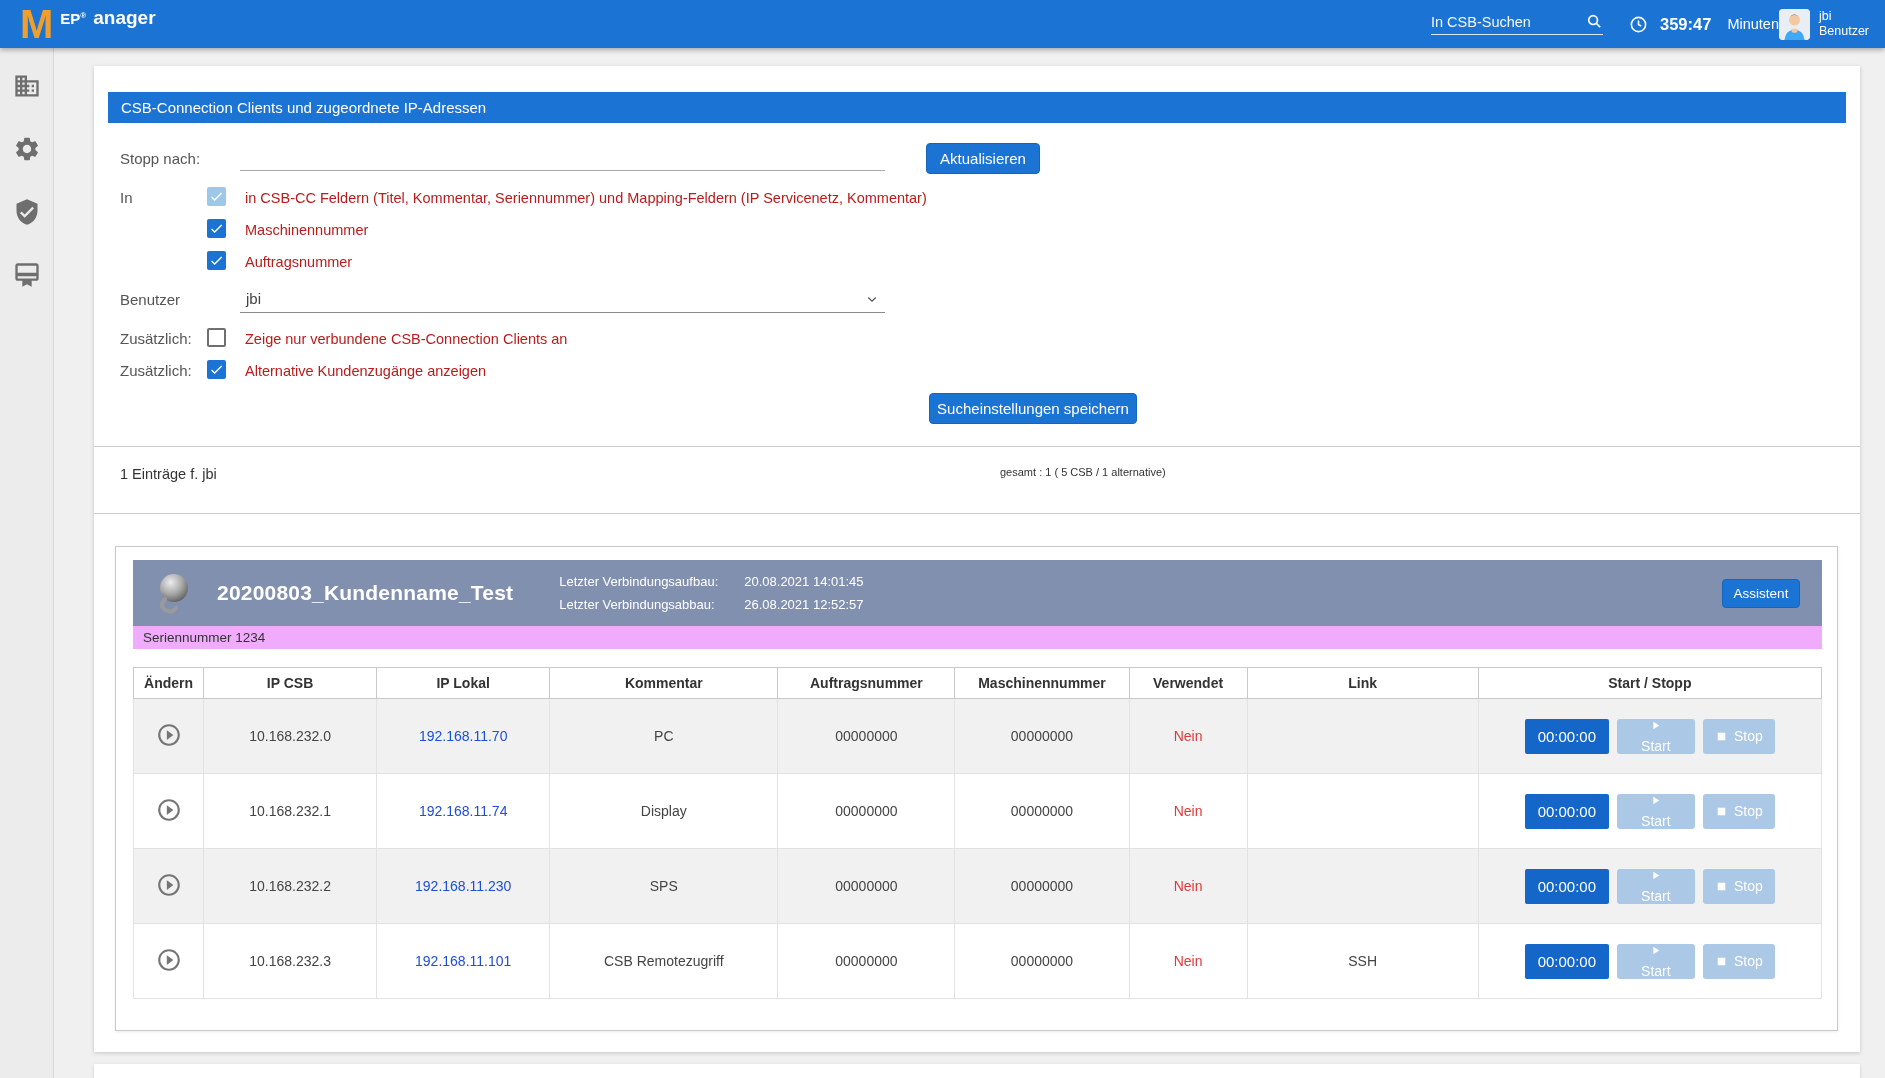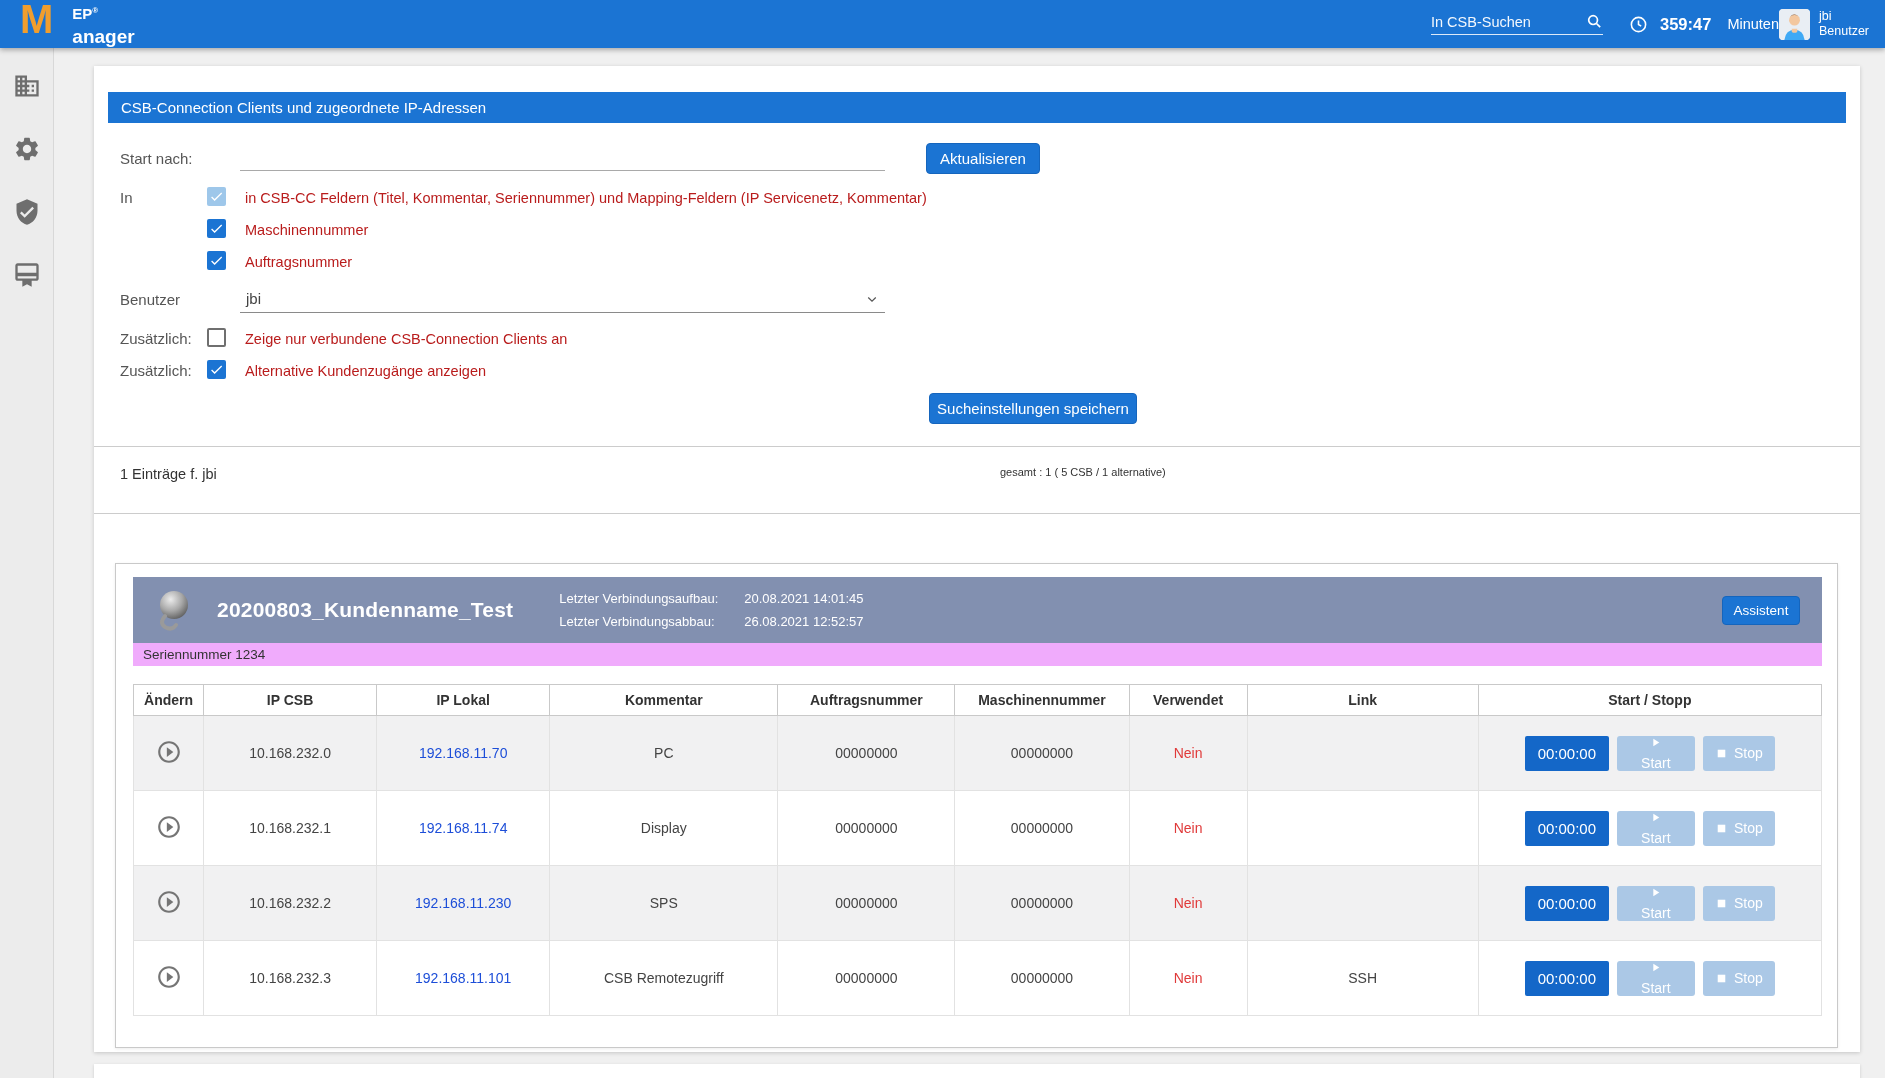"EP®" .logo-col { flex-direction: column -> row; margin-left: 19px -> 7px }
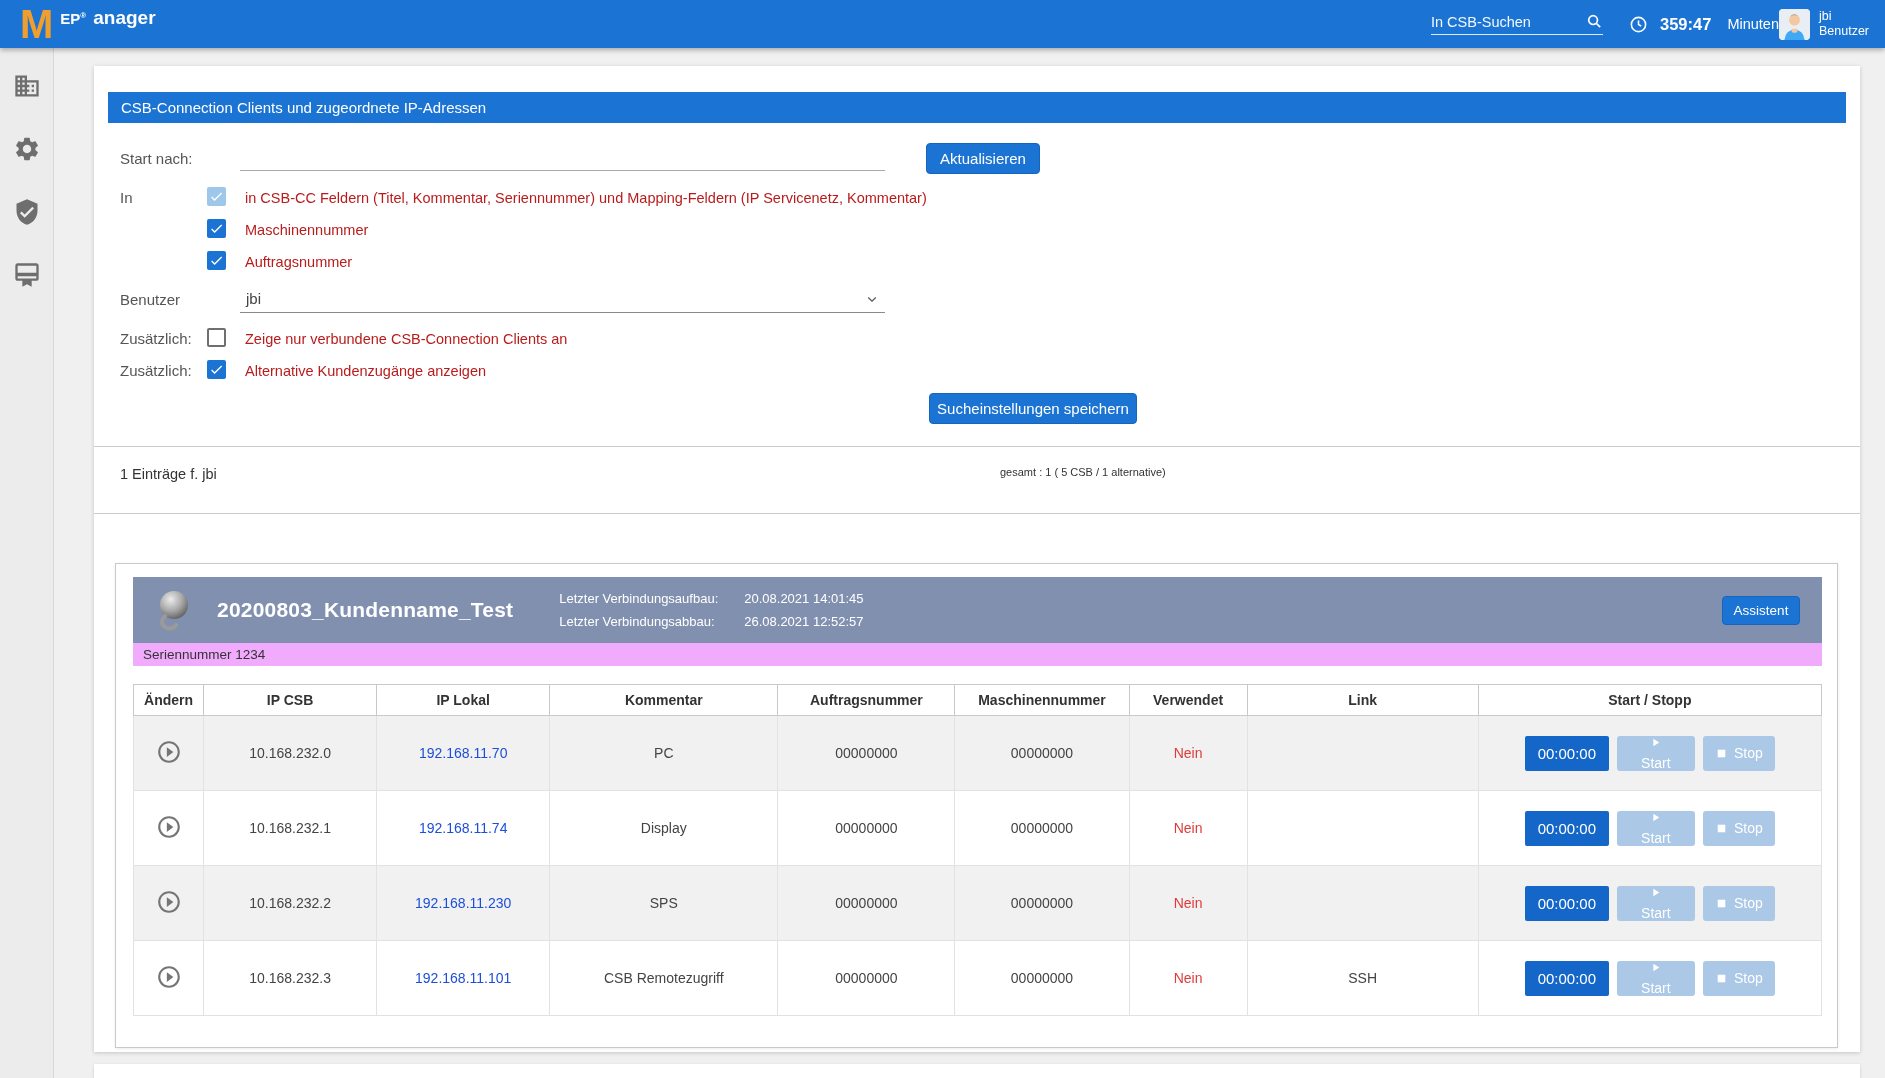"Start nach:" label.flabel { text: Start -> Stopp }
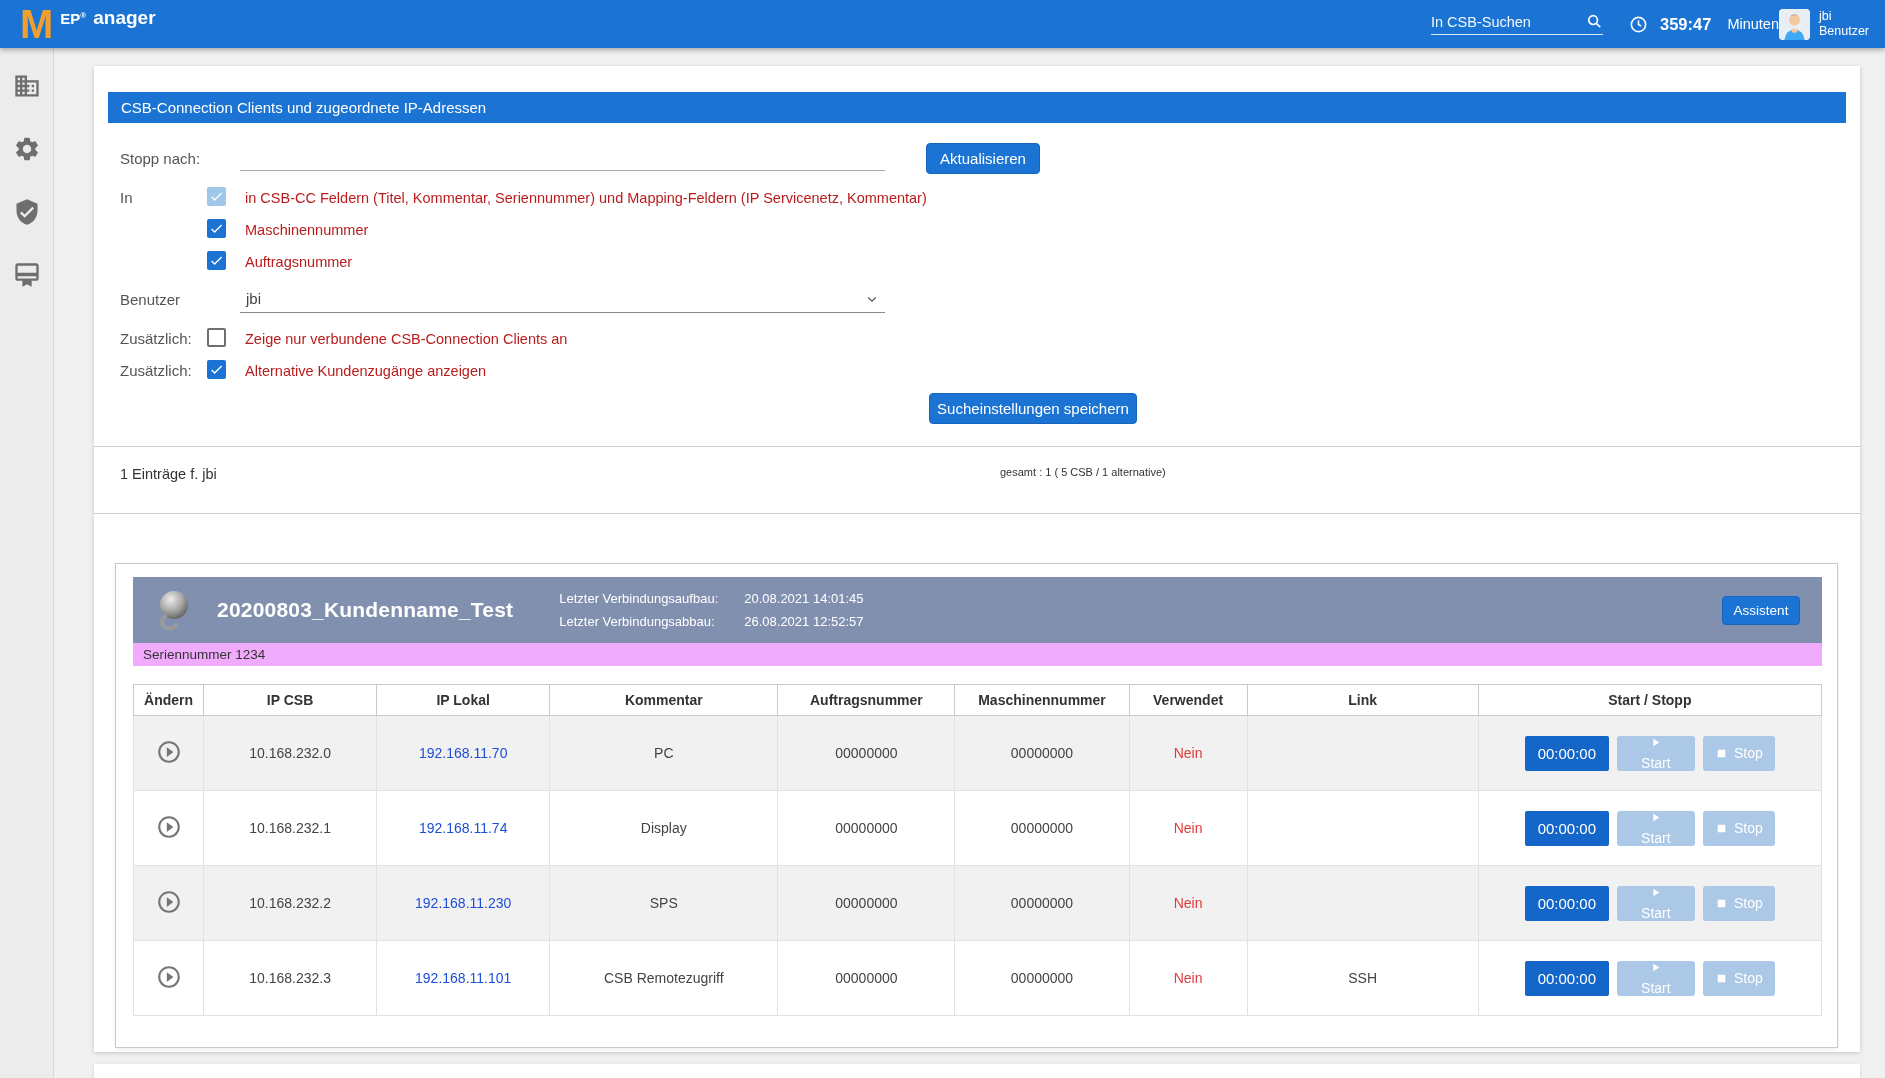"20200803_Kundenname_Test" .client-card { top: 497px -> 480px }
